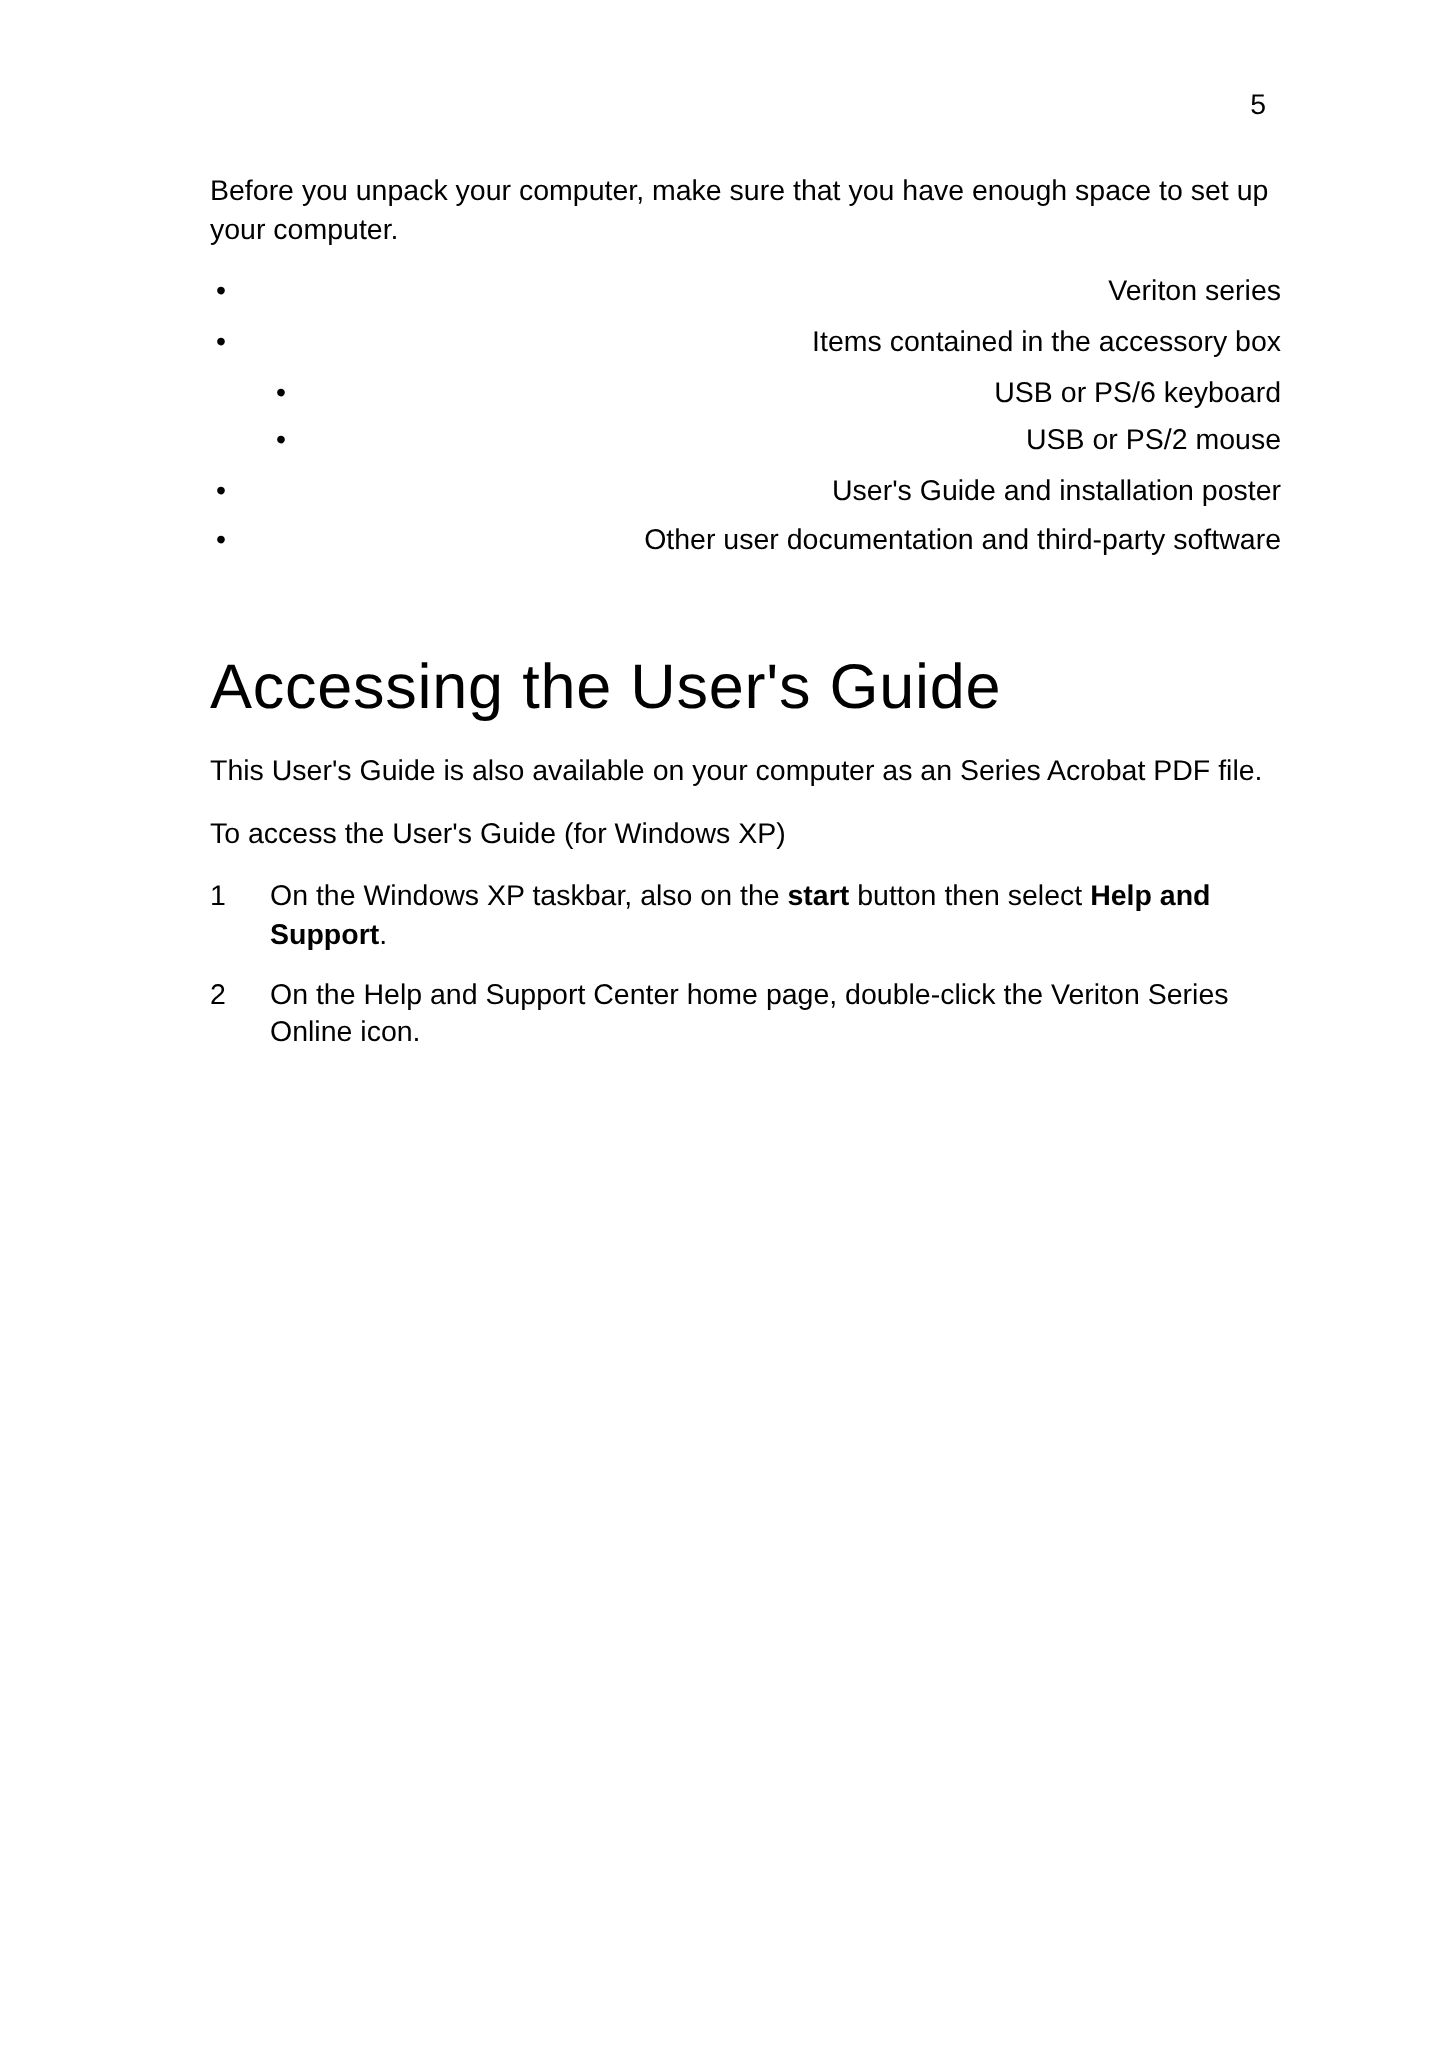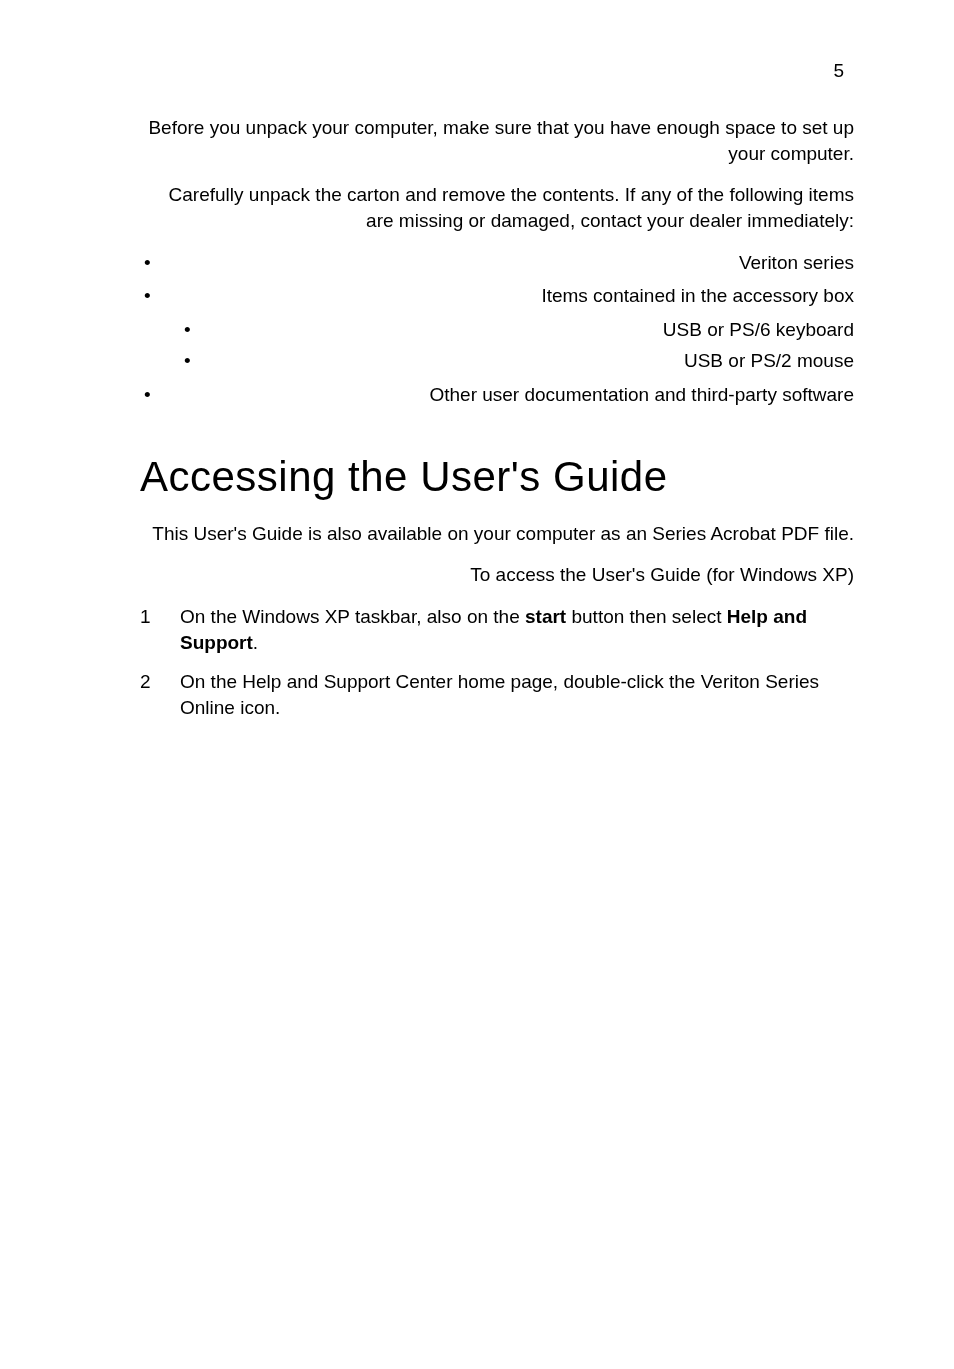"Before you unpack your computer," p { text-align: right -> none }
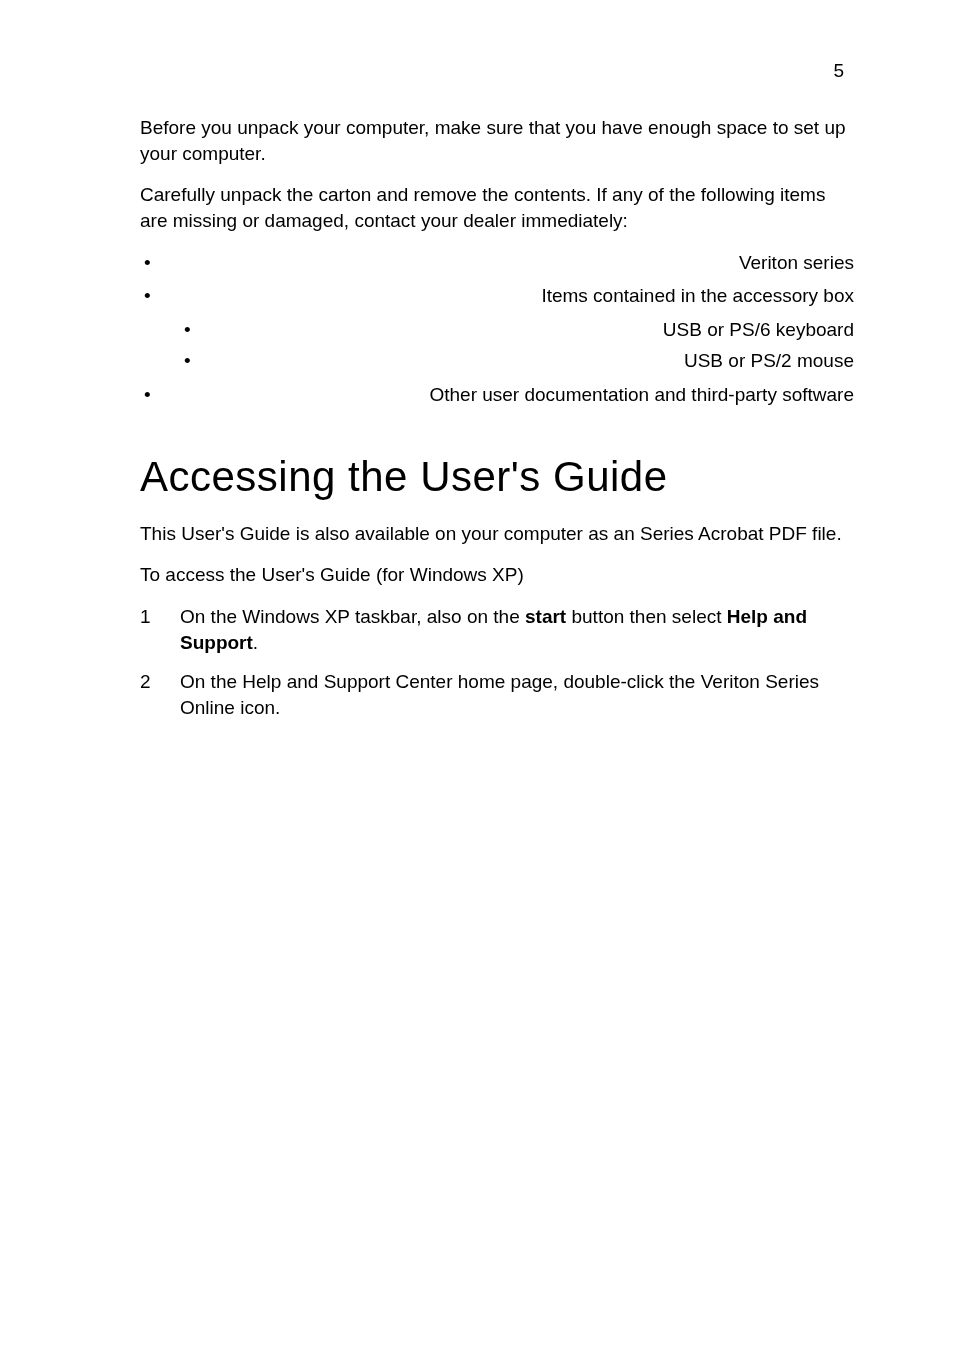"Carefully unpack the carton and" p { html: <p>Carefully unpack the carton and remove the contents. If any of the following items are missing or damaged, contact your dealer immediately:</p> -> none }
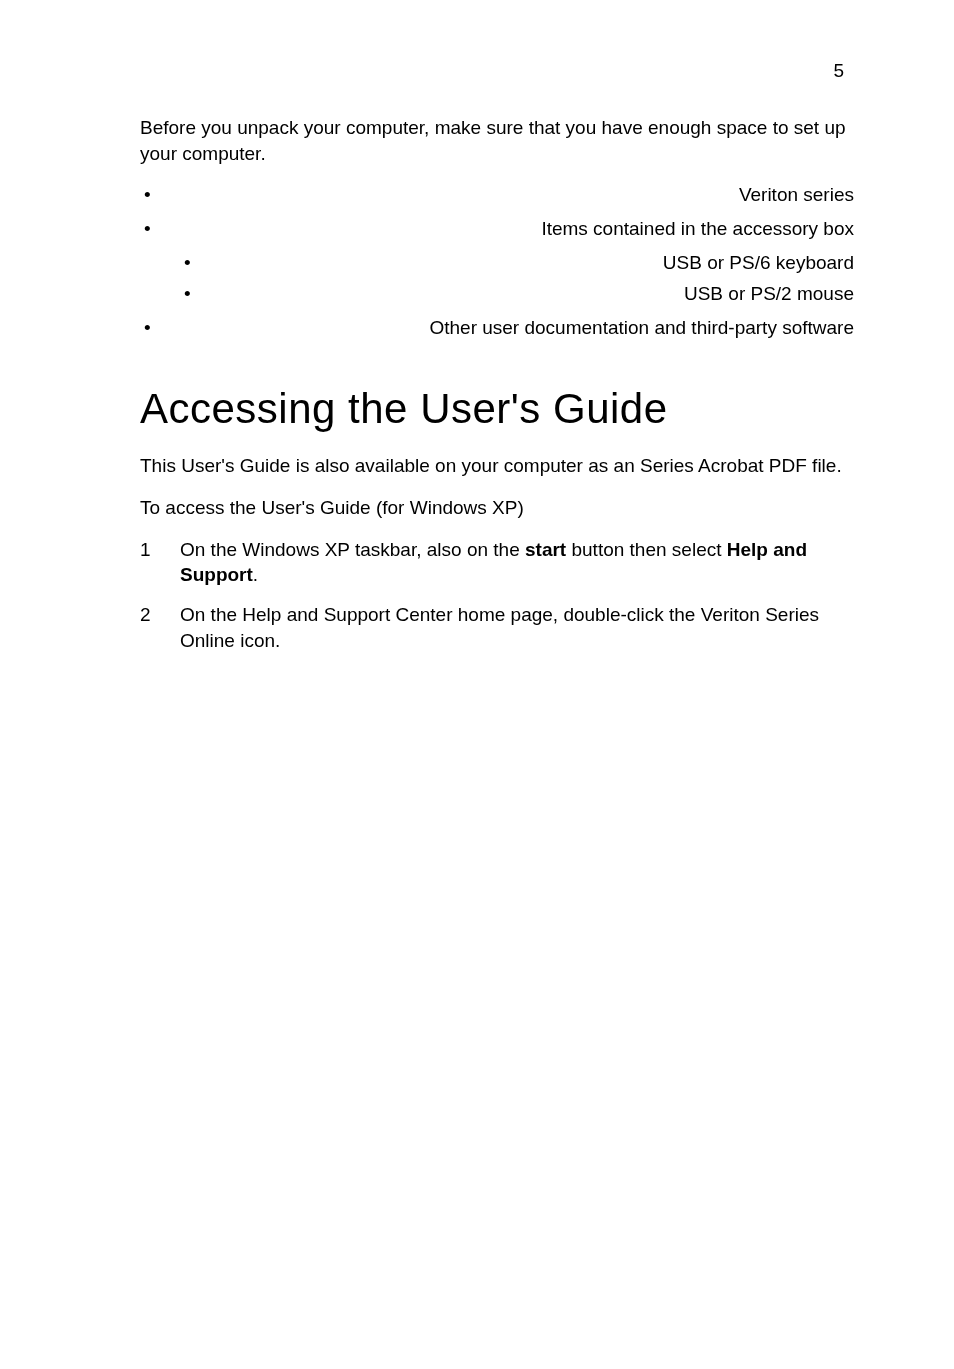"User's Guide and installation poster" li { html: none -> <li>User's Guide and installation poster</li> }
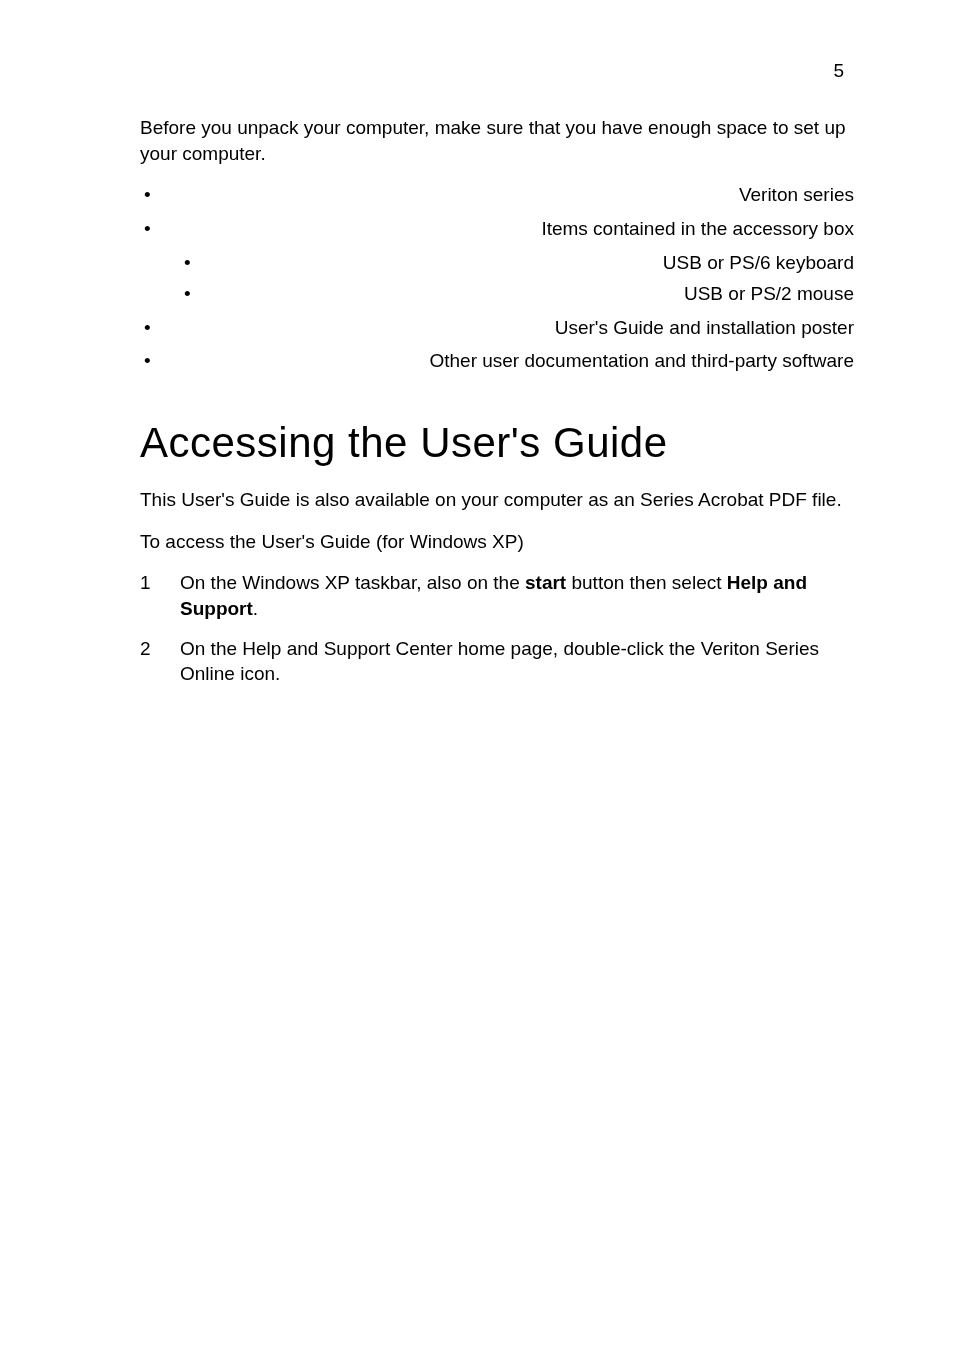"Accessing the User's Guide" h1.second { margin-top: 45px -> 60px }
